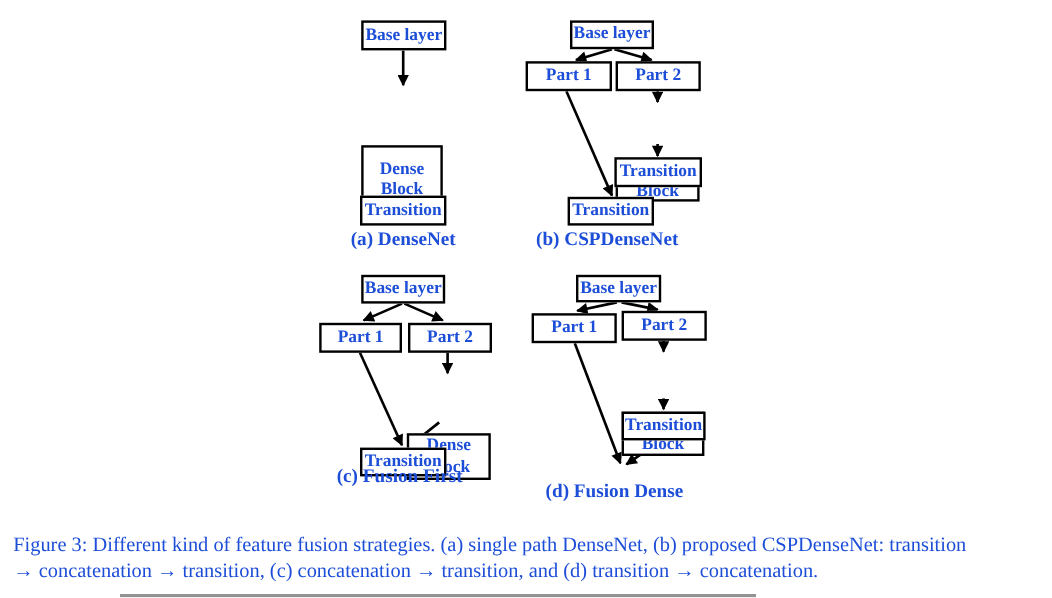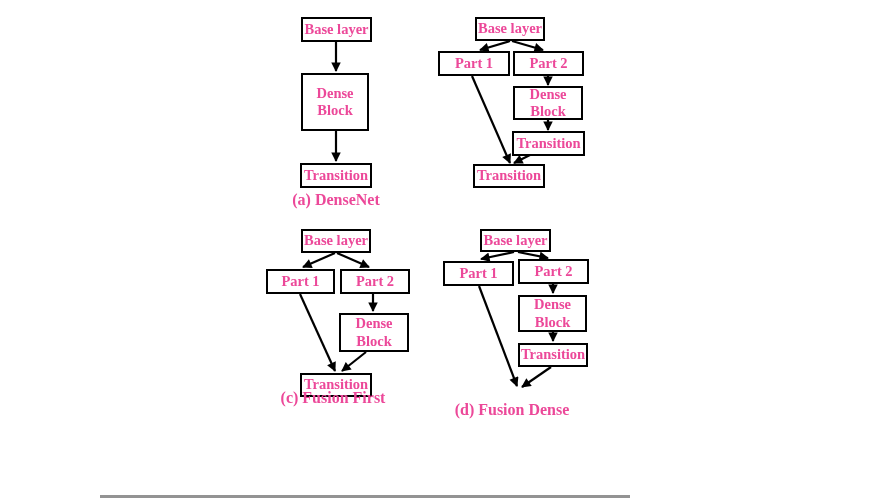"Base layer" .page { color: #ec4899 -> #1d4ed8 }
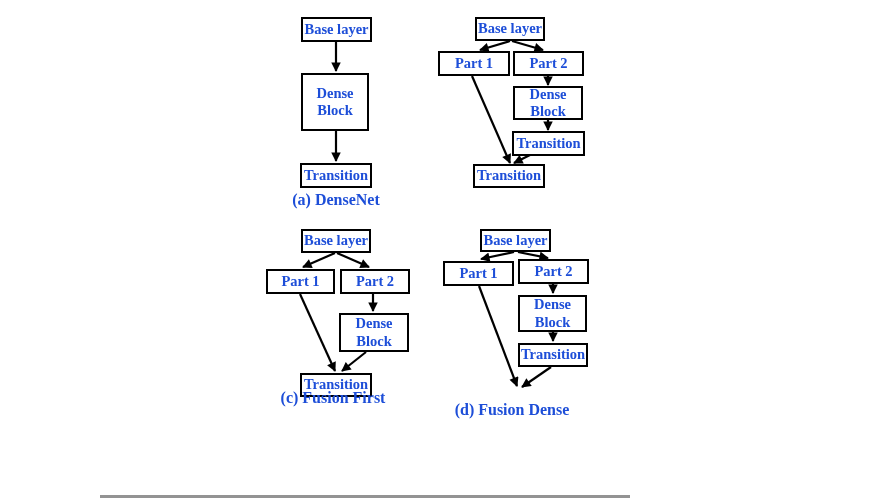"Dense Block" .node.wrap { margin-top: none -> 48px }
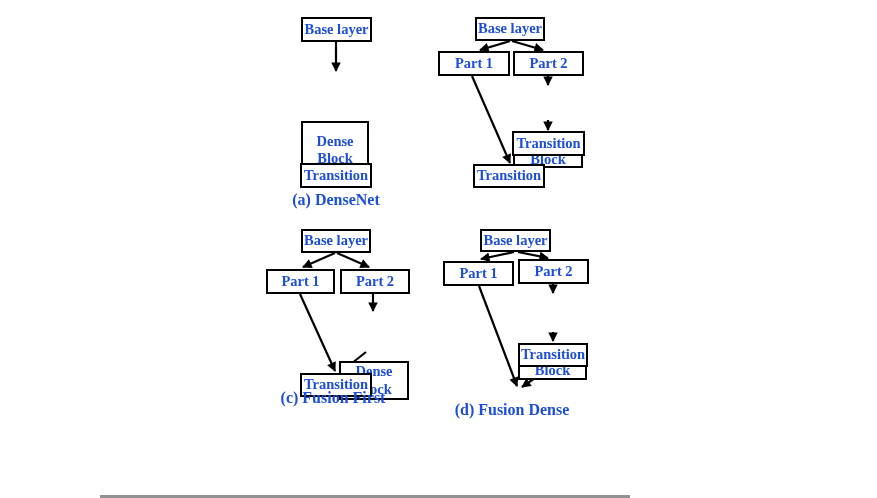"(b) CSPDenseNet" div.sublabel { html: none -> <div>(b) CSPDenseNet</div> }
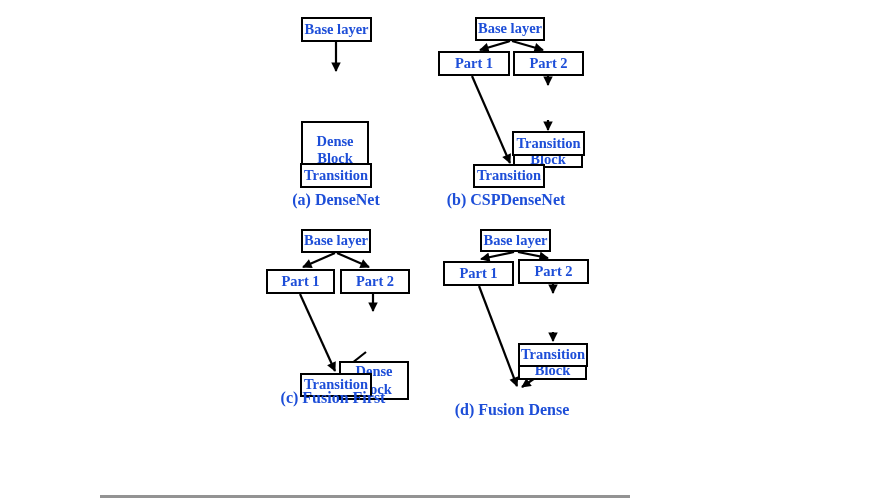"Figure 3: Different kind of" div.caption { html: none -> <div> <div>Figure 3: Different kind of feature fusion strategies. (a) single path DenseNet, (b) proposed CSPDenseNet: transition</div> <div>→ concatenation → transition, (c) concatenation → transition, and (d) transition → concatenation.</div> </div> }
